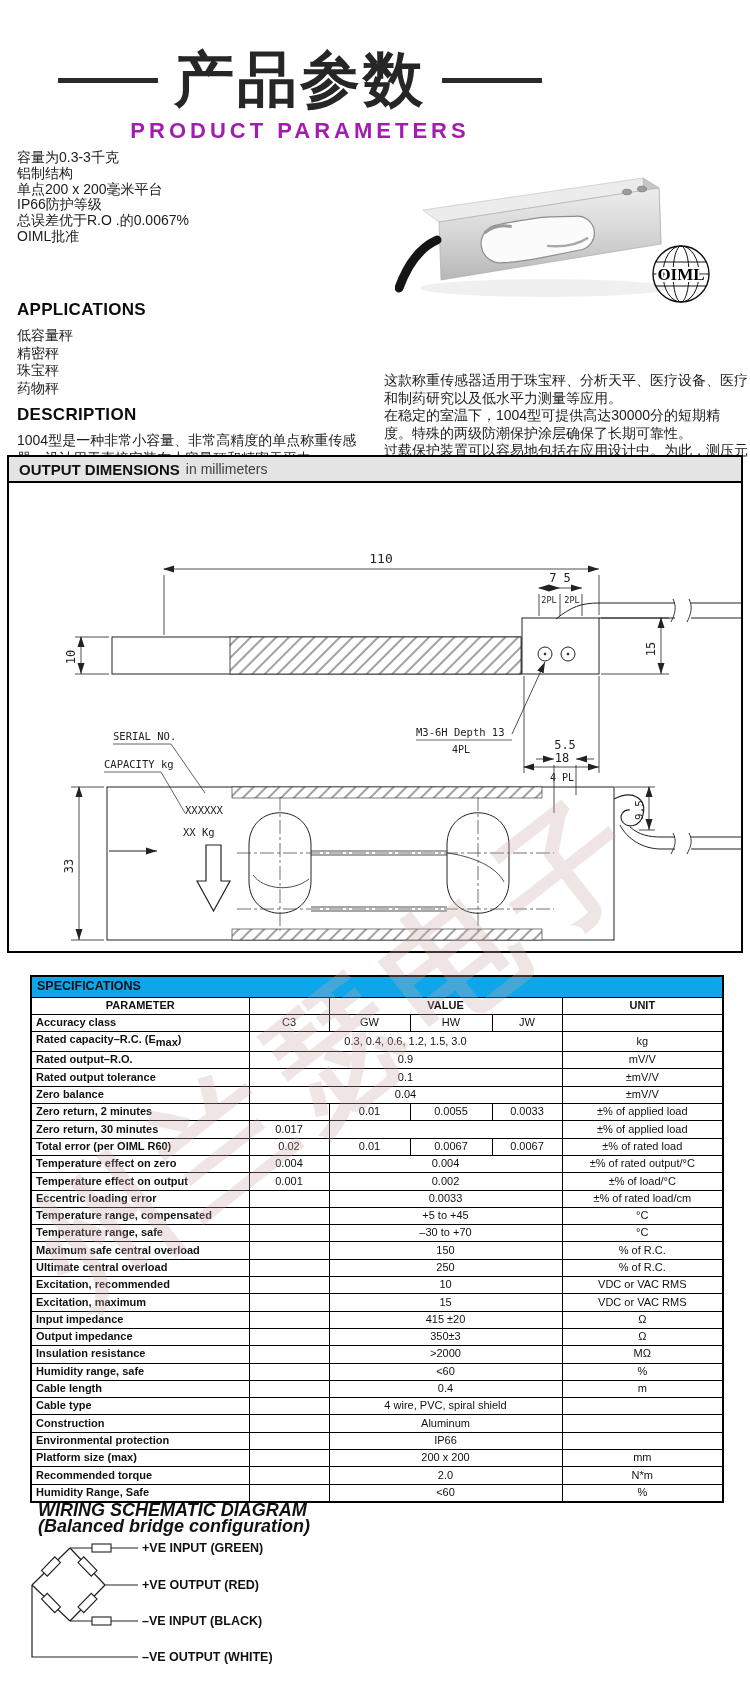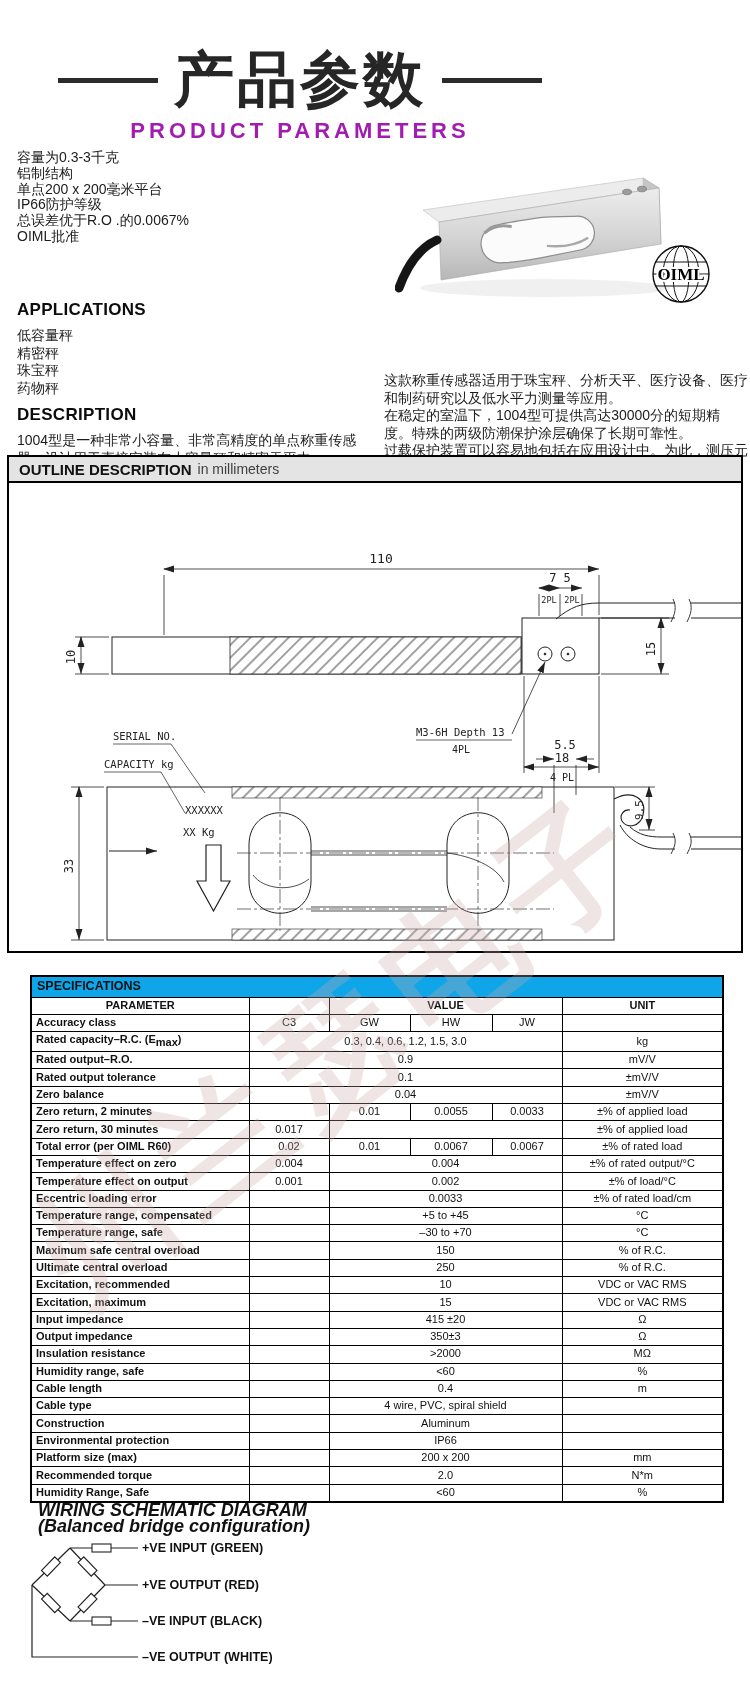"OUTLINE DESCRIPTION" span.b { text: OUTLINE DESCRIPTION -> OUTPUT DIMENSIONS }
